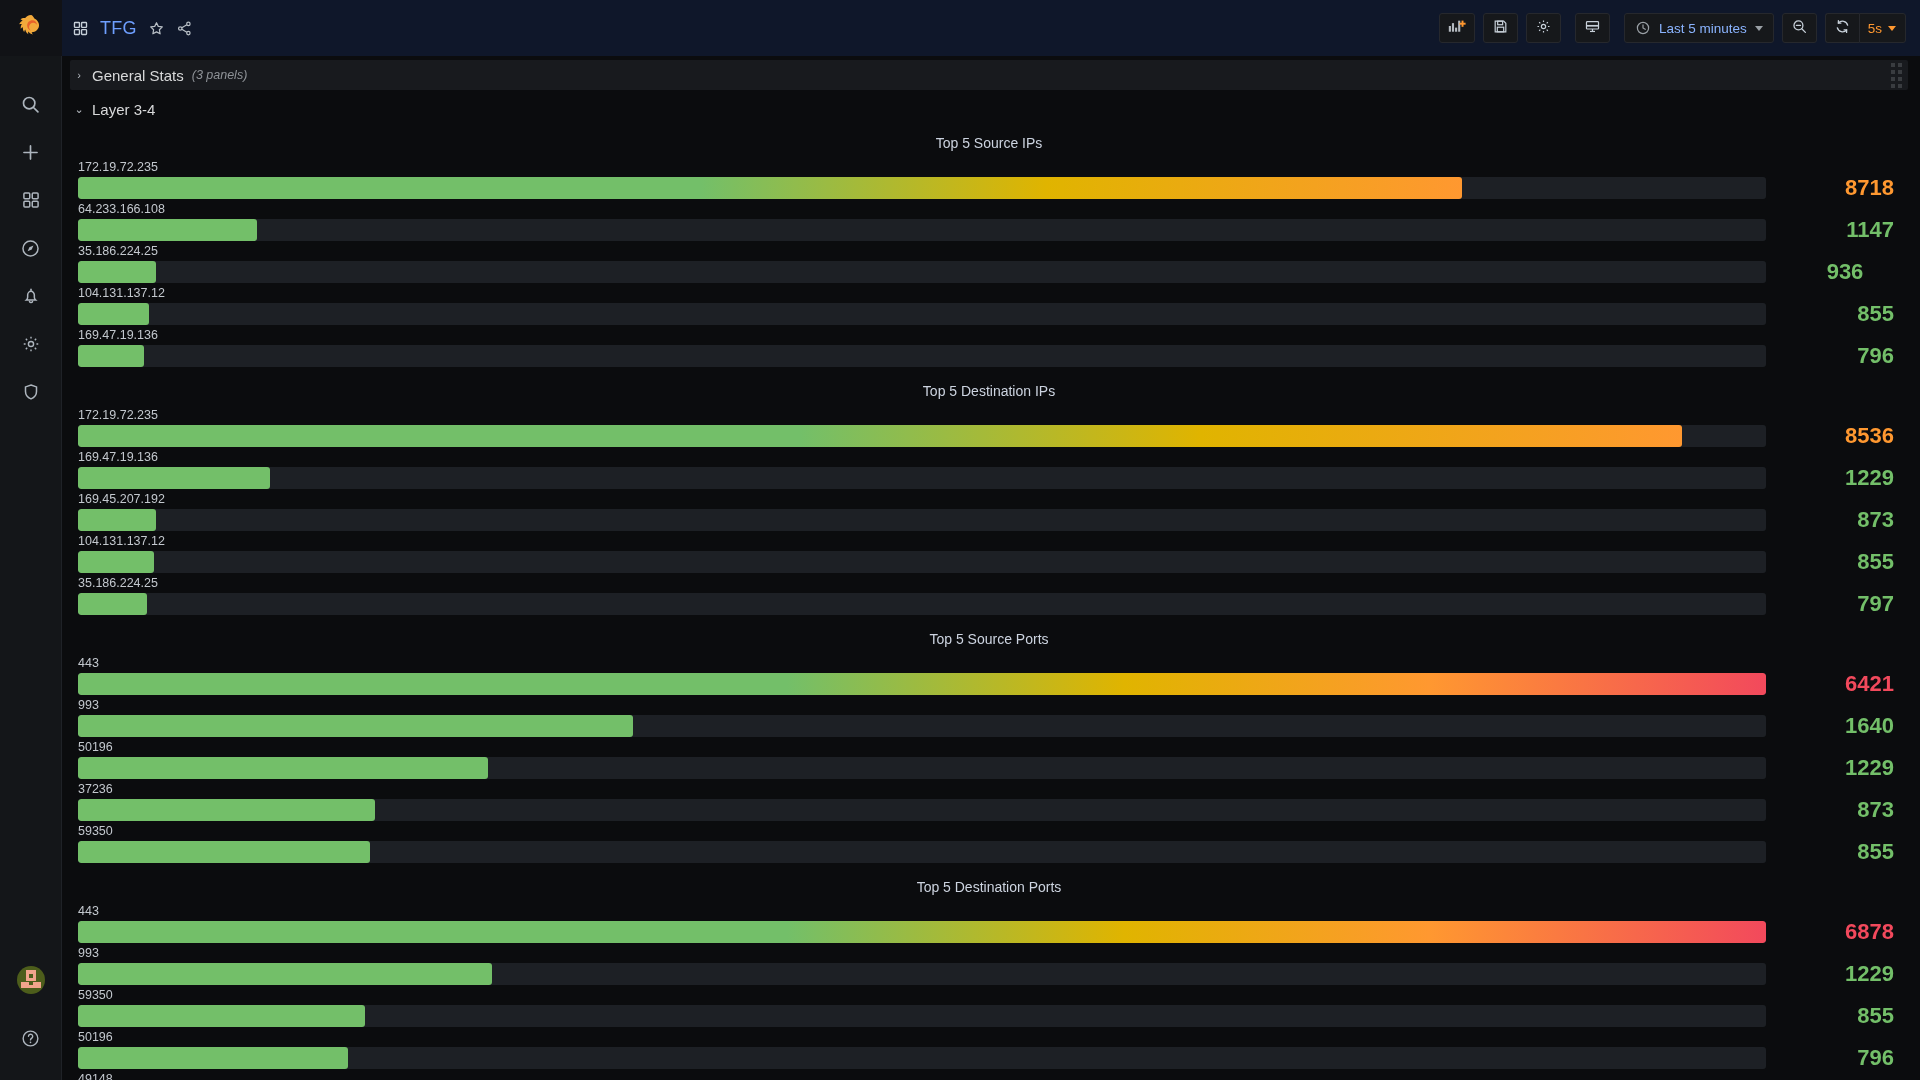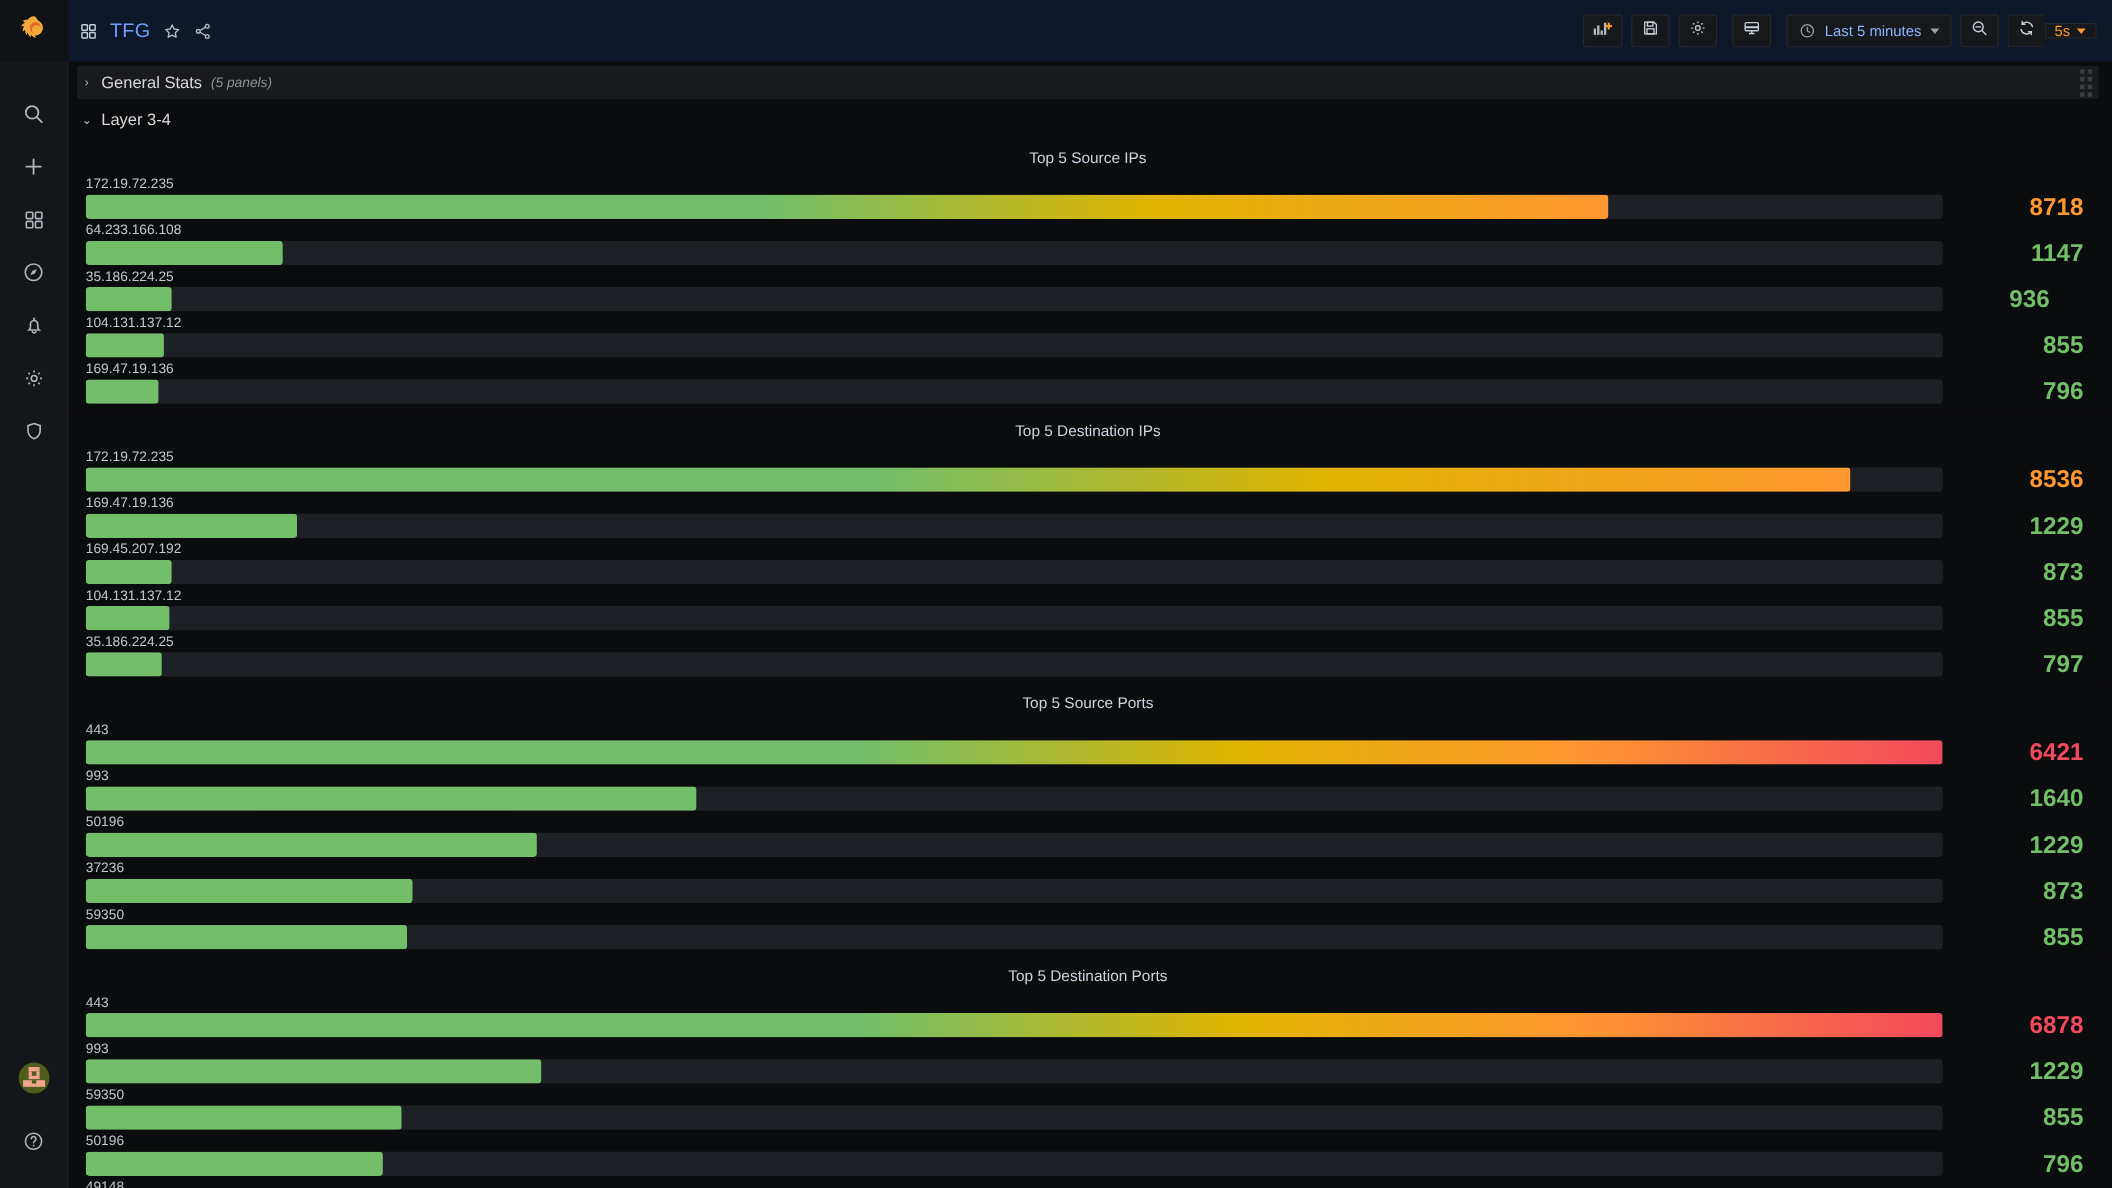"5s" .rgroup .rpill { height: 14px -> 30px }
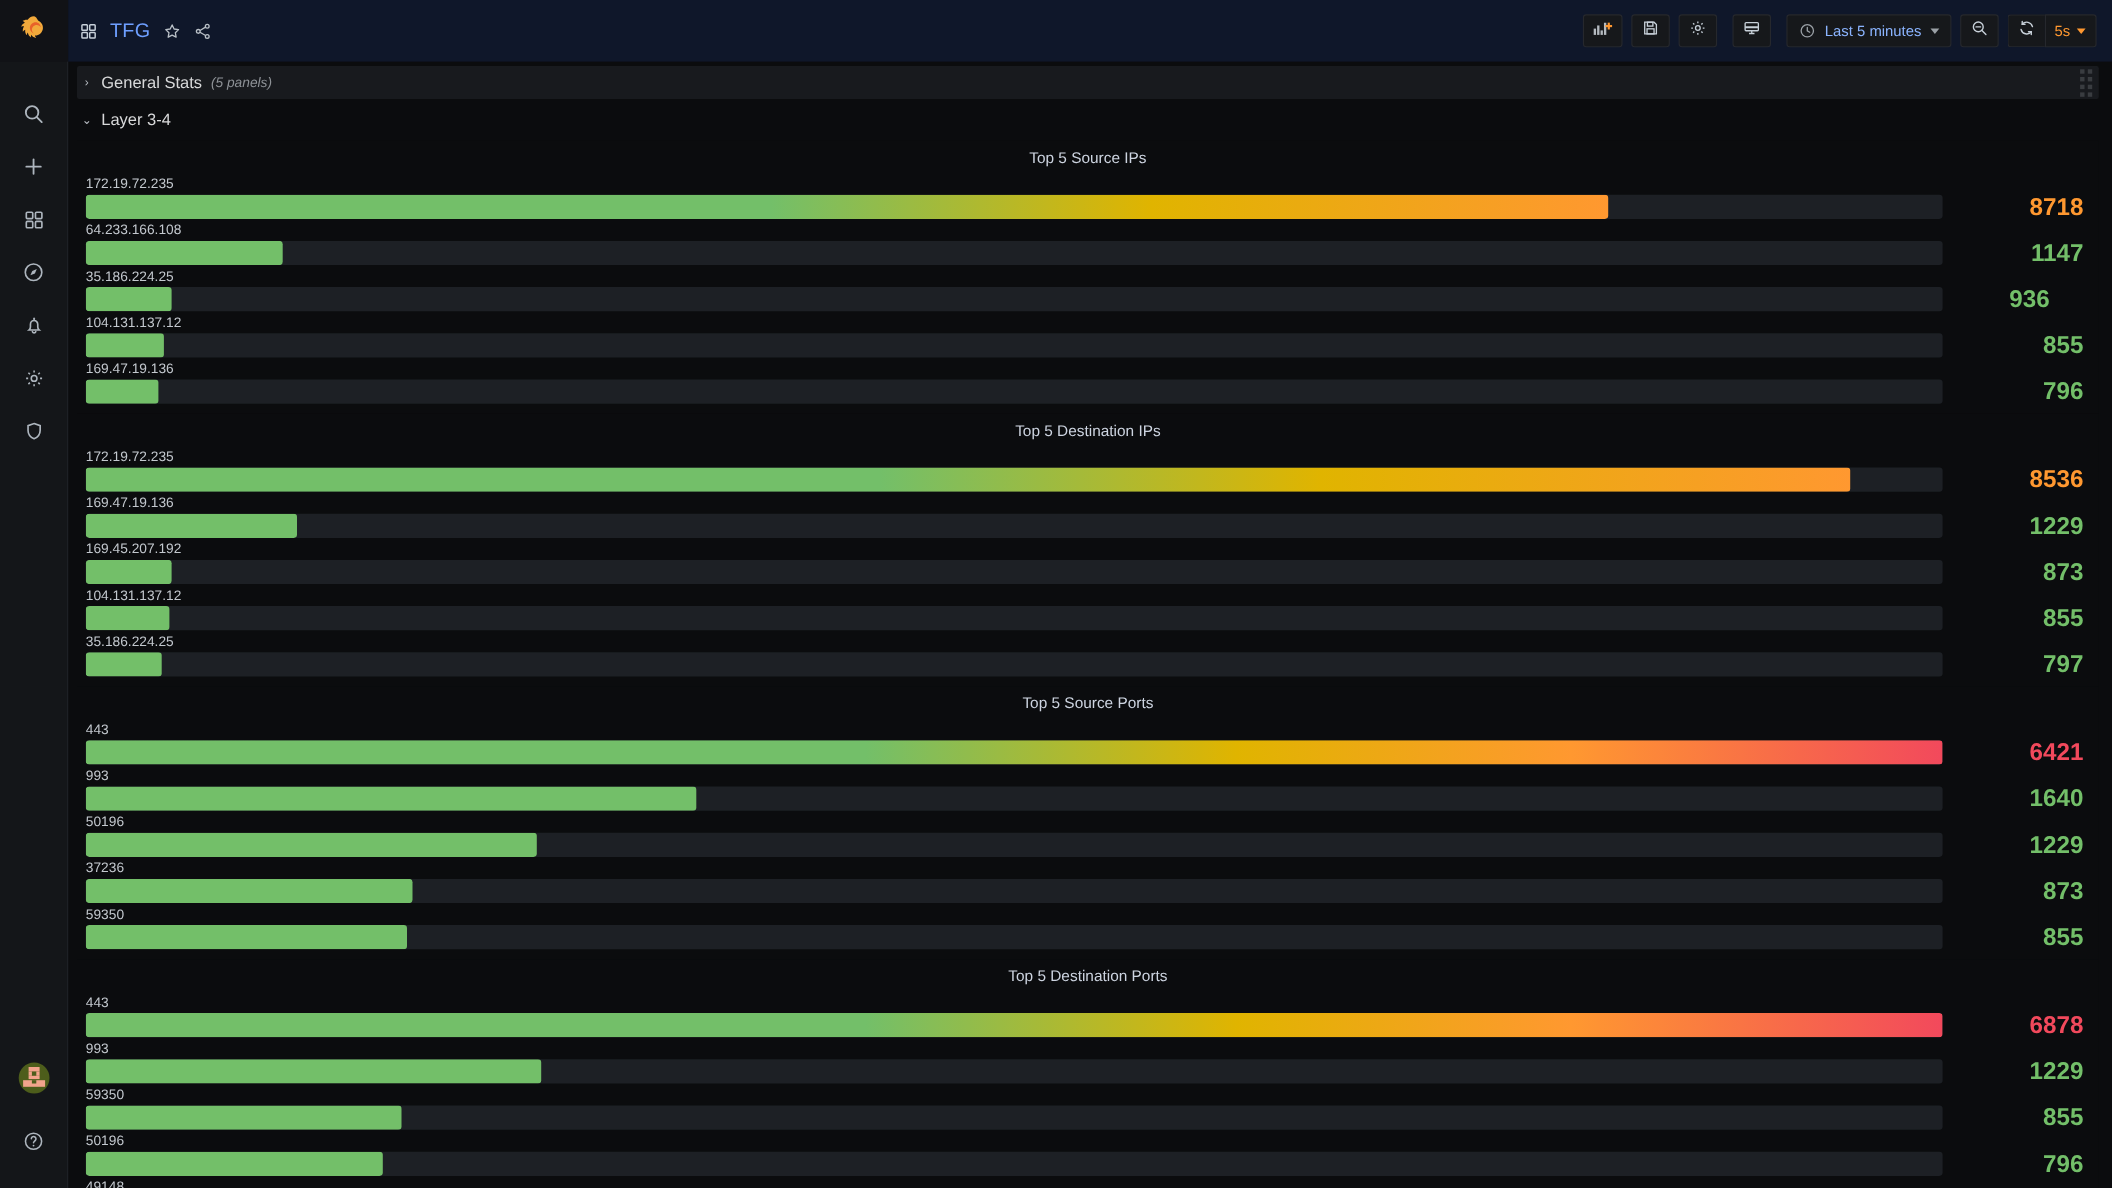"(5 panels)" span.row-count { text: 5 -> 3 }
